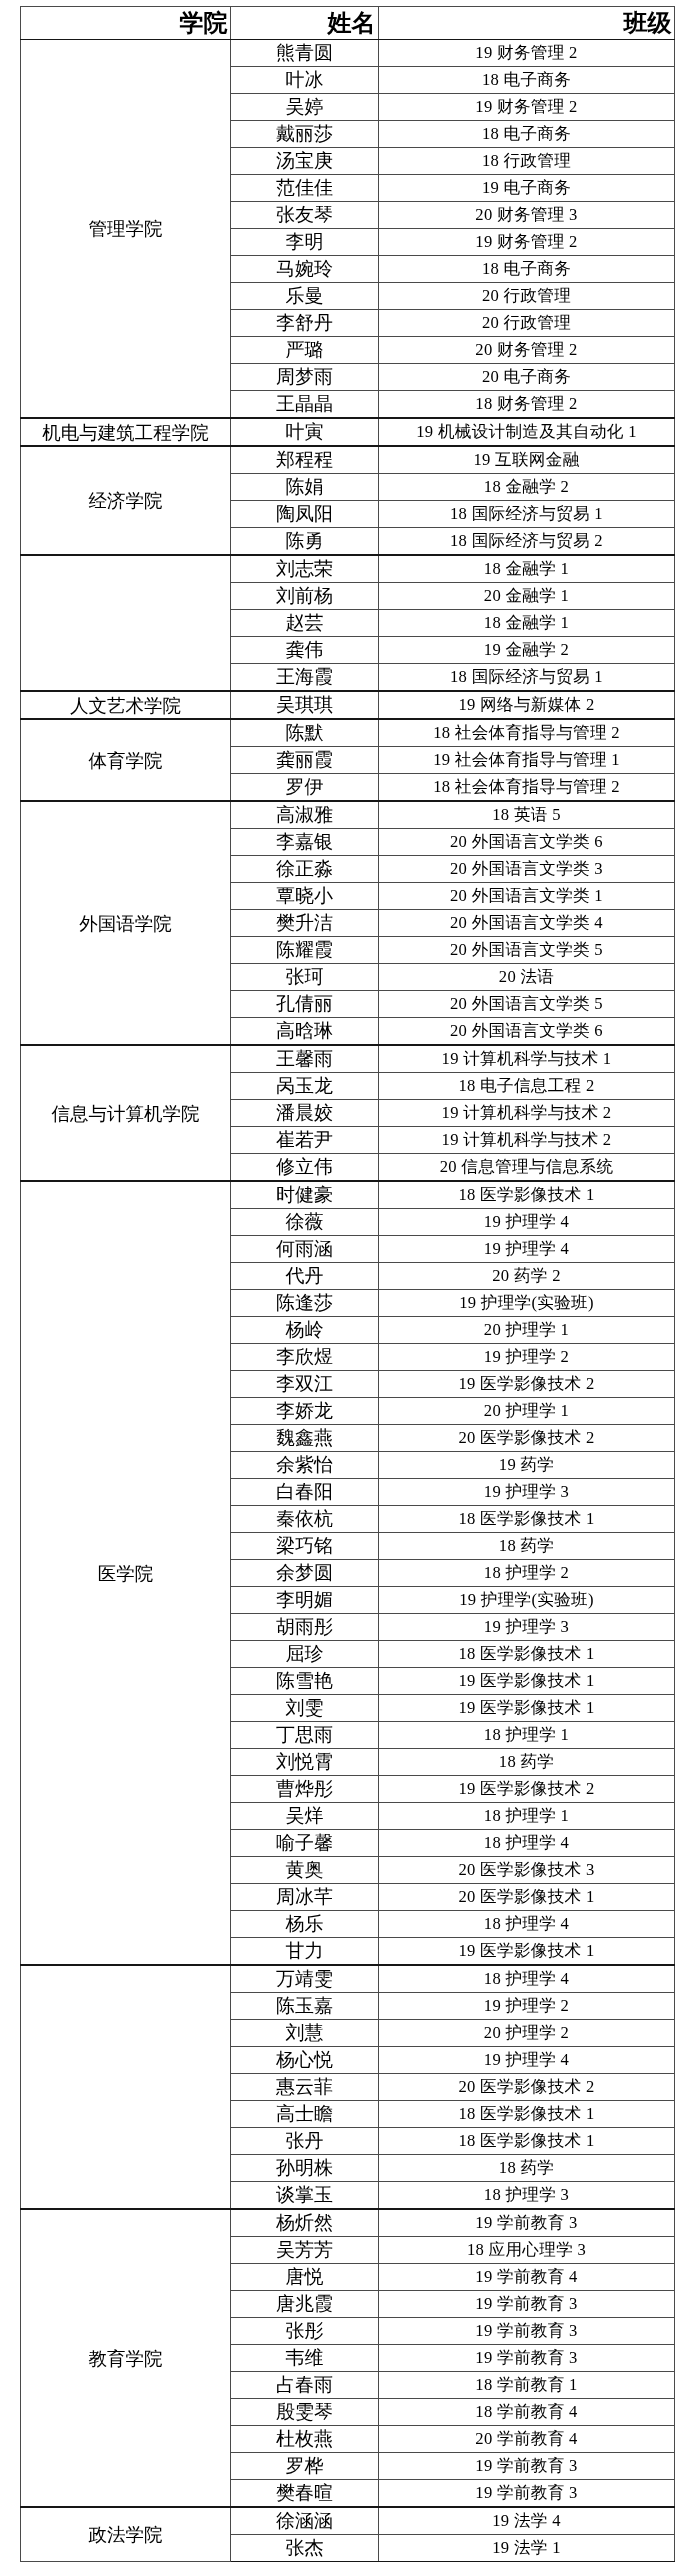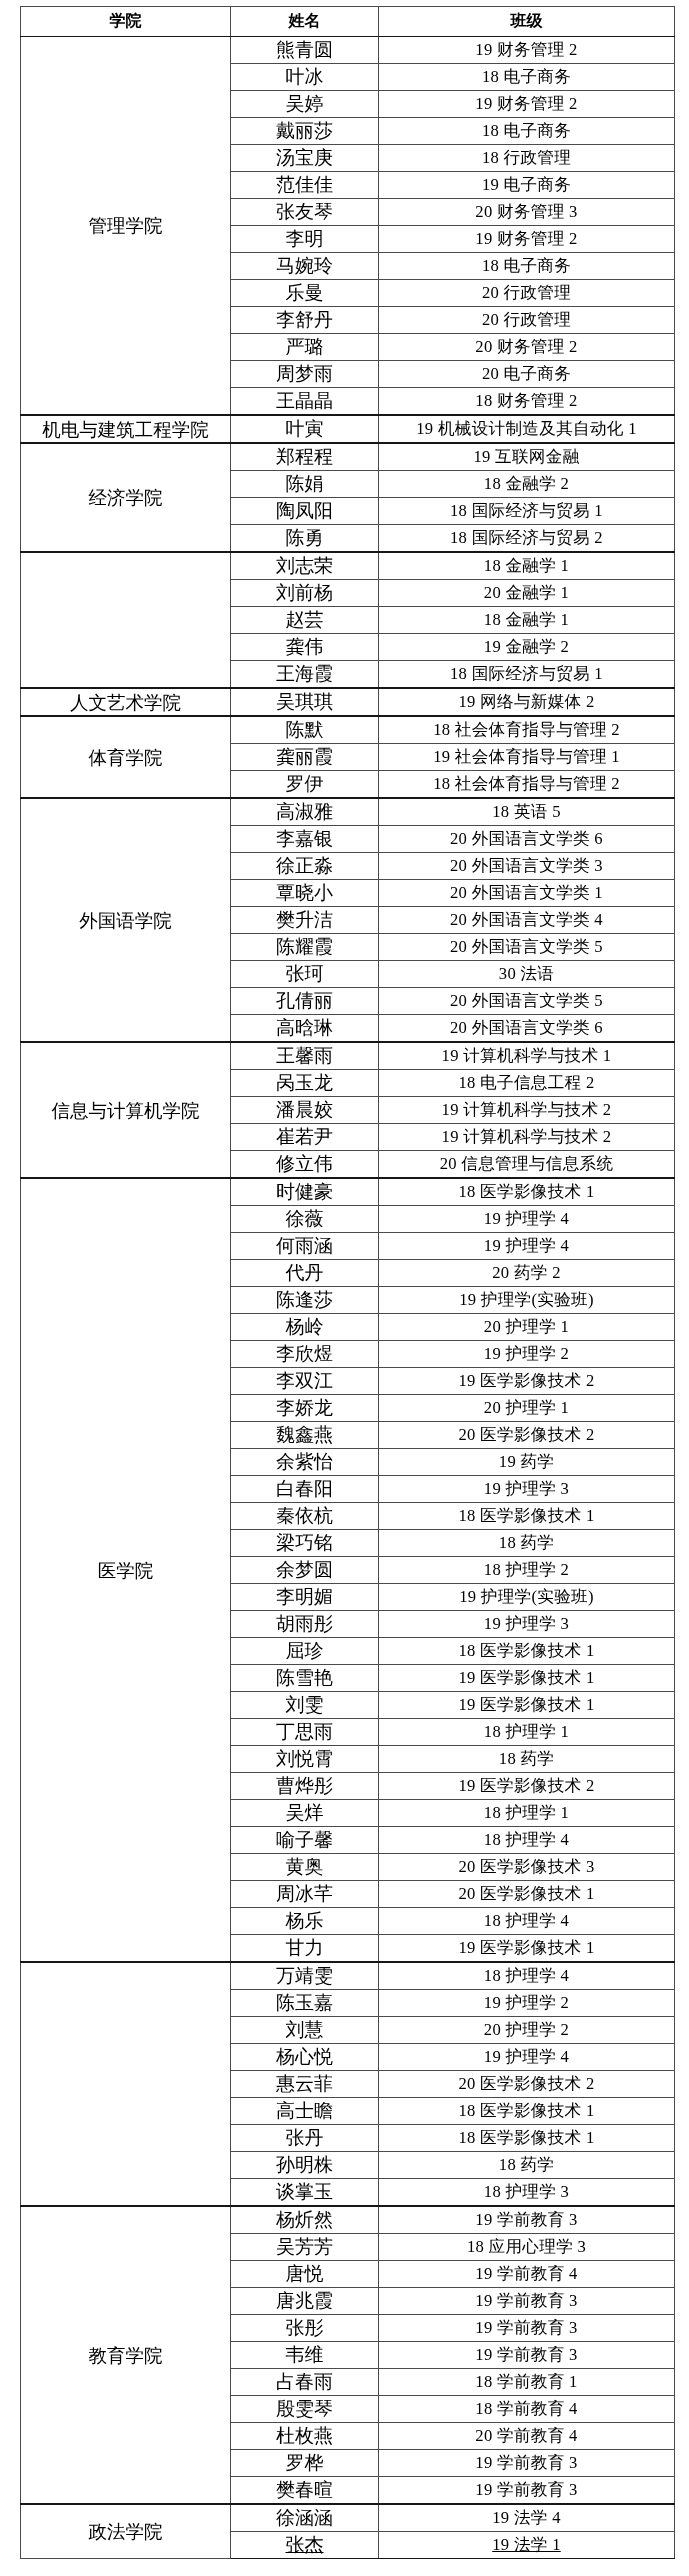"学院" table.roster th { font-size: 16px -> 24px; text-align: none -> right }
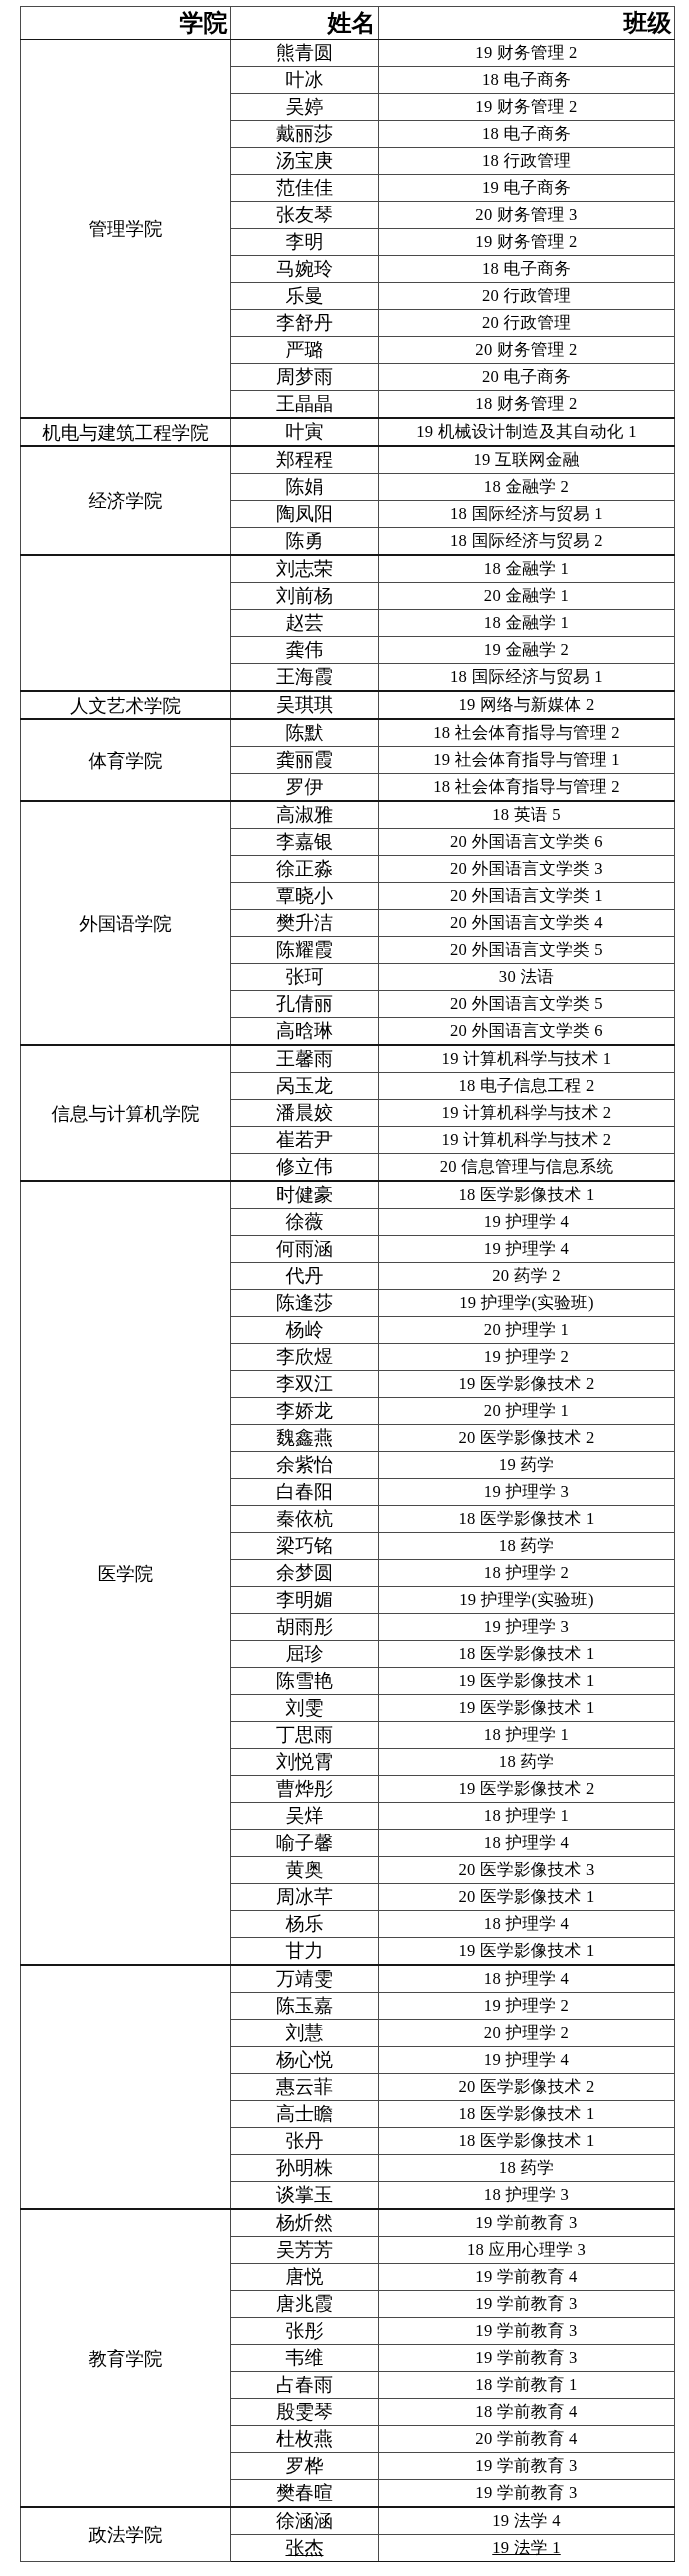"30 法语" td.class-cell { text: 30 -> 20 }
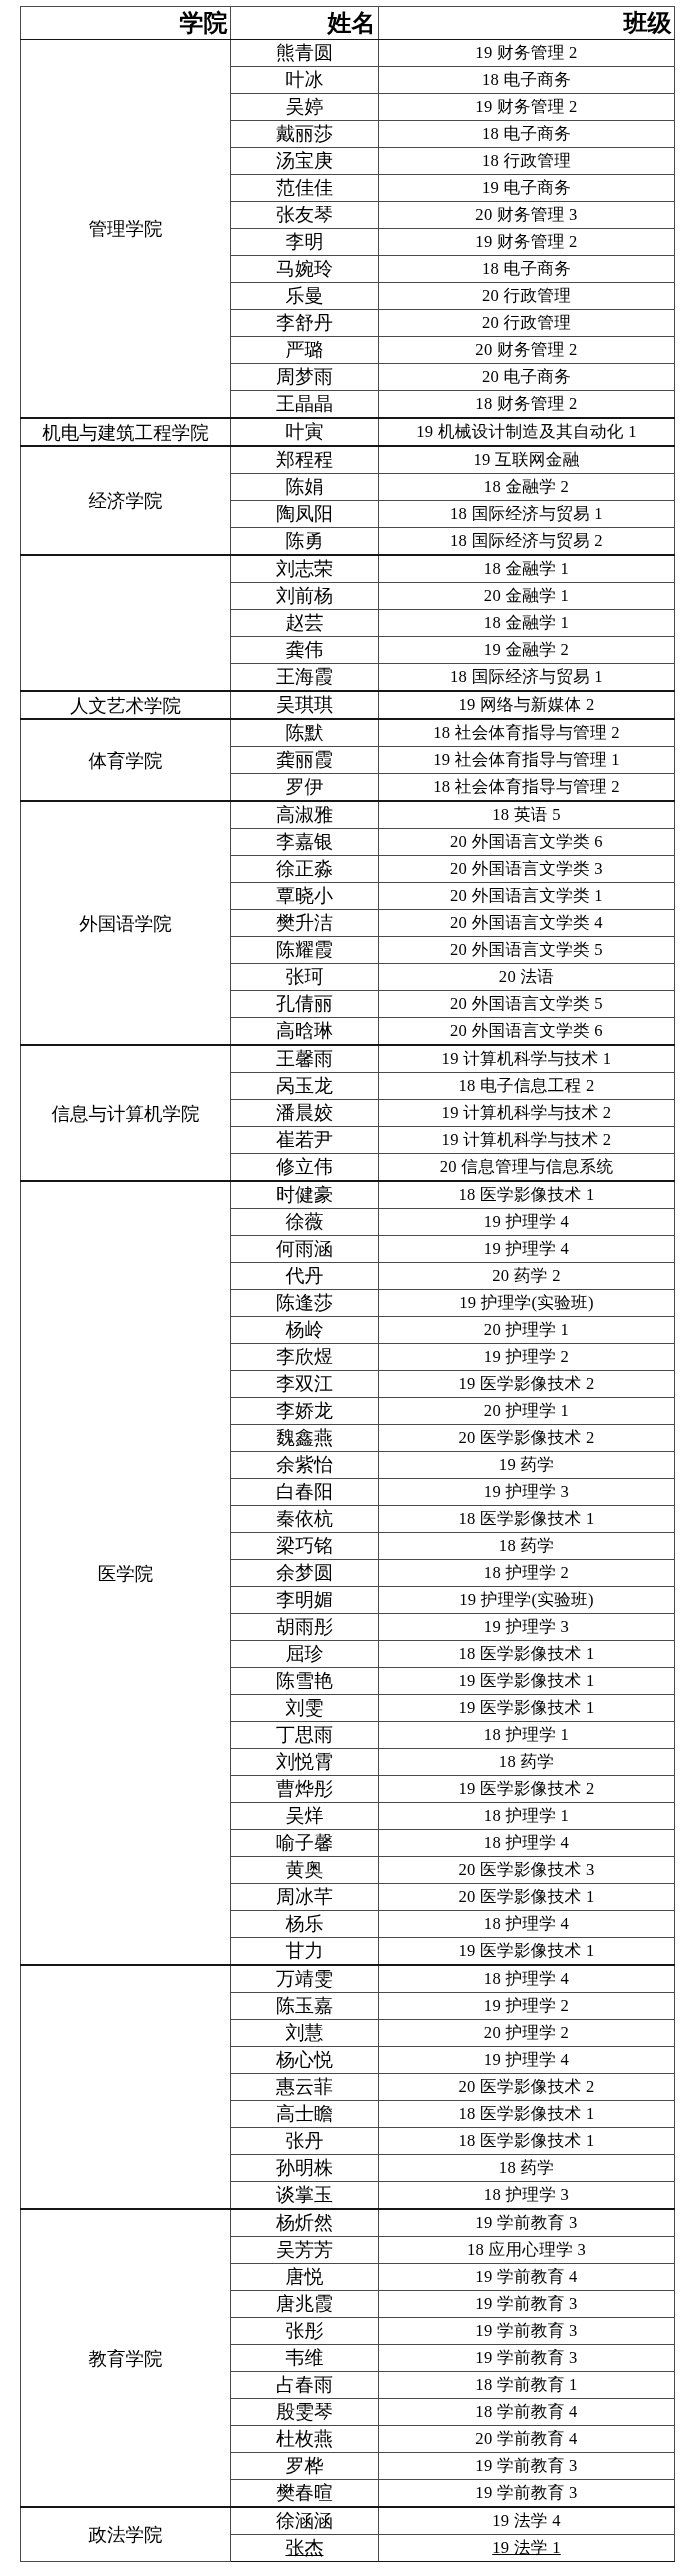"张杰" tbody tr:last-child td { text-decoration: underline -> none }
